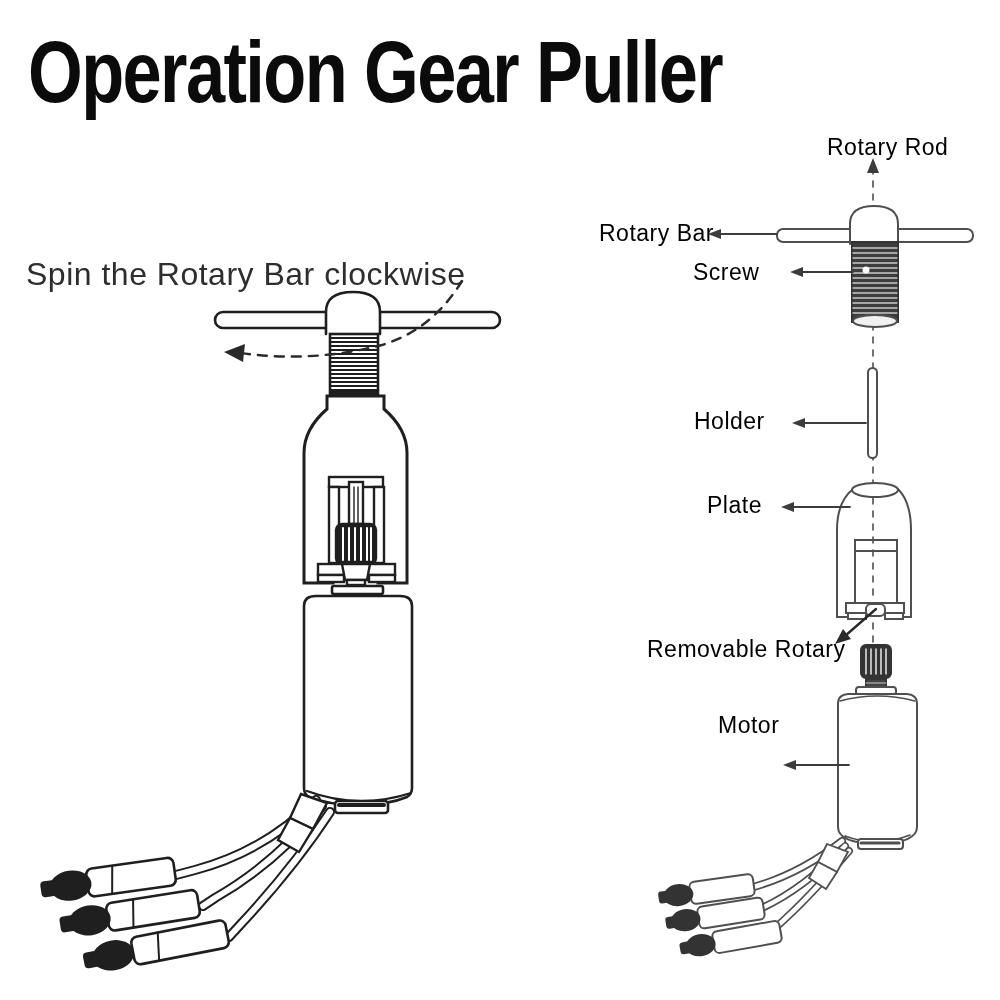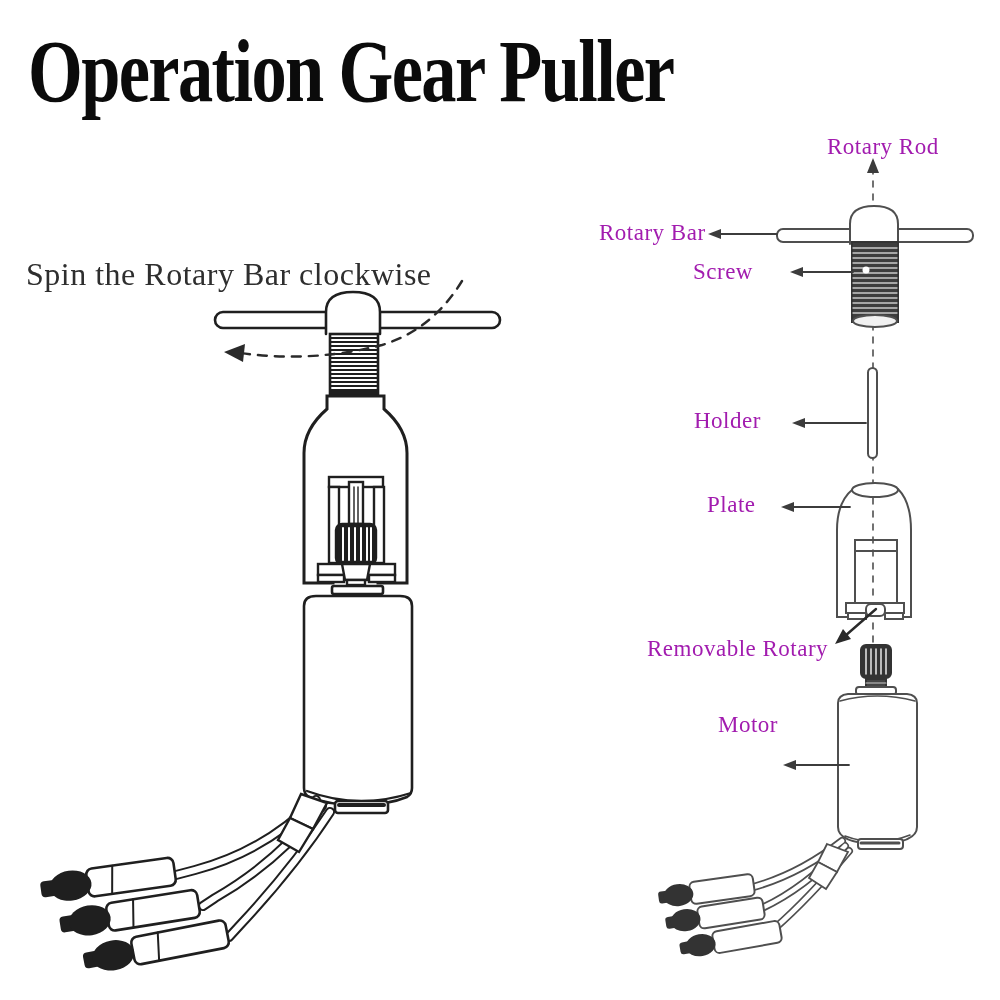"Operation Gear Puller" .page { font-family: Liberation Serif, serif -> Liberation Sans, sans-serif }
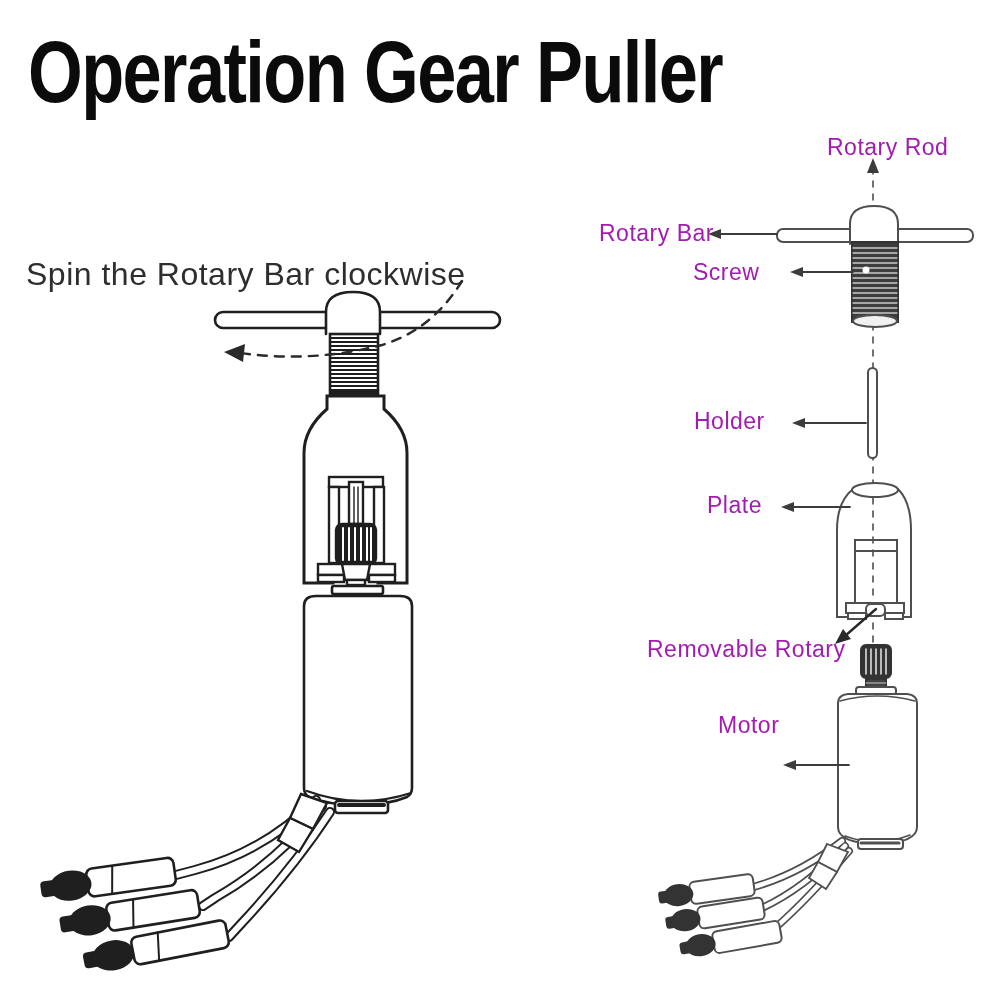"Rotary Rod" .part-label { color: #a21caf -> #000000 }
